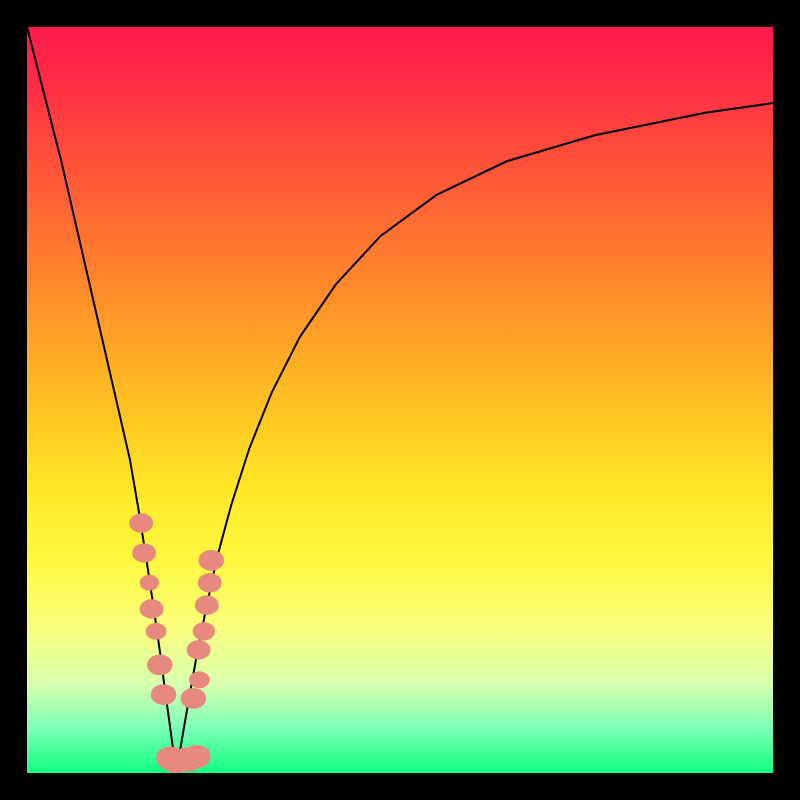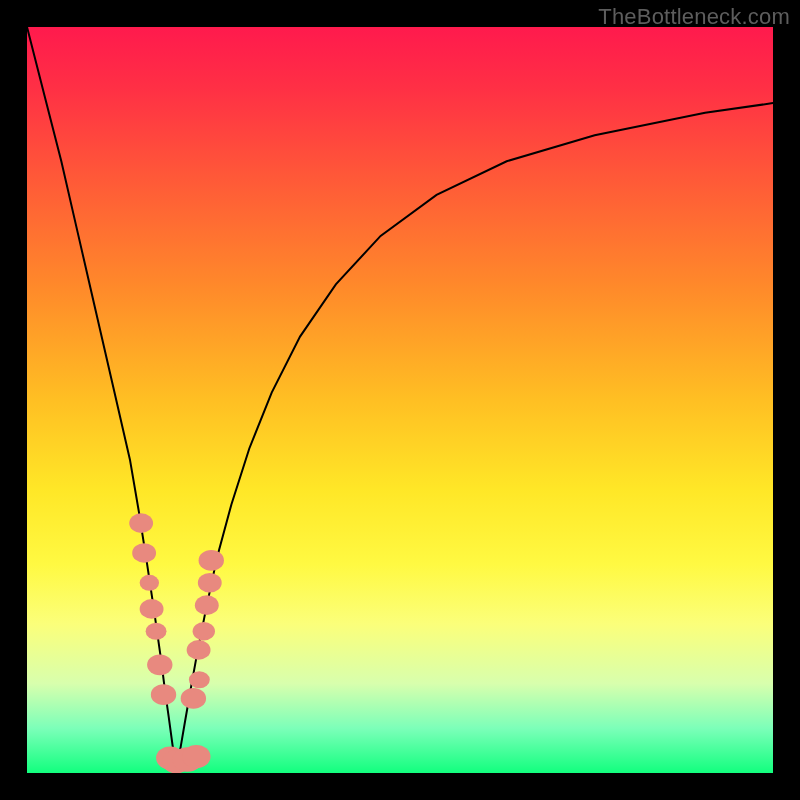"TheBottleneck.com" div.watermark { html: <div>TheBottleneck.com</div> -> none }
